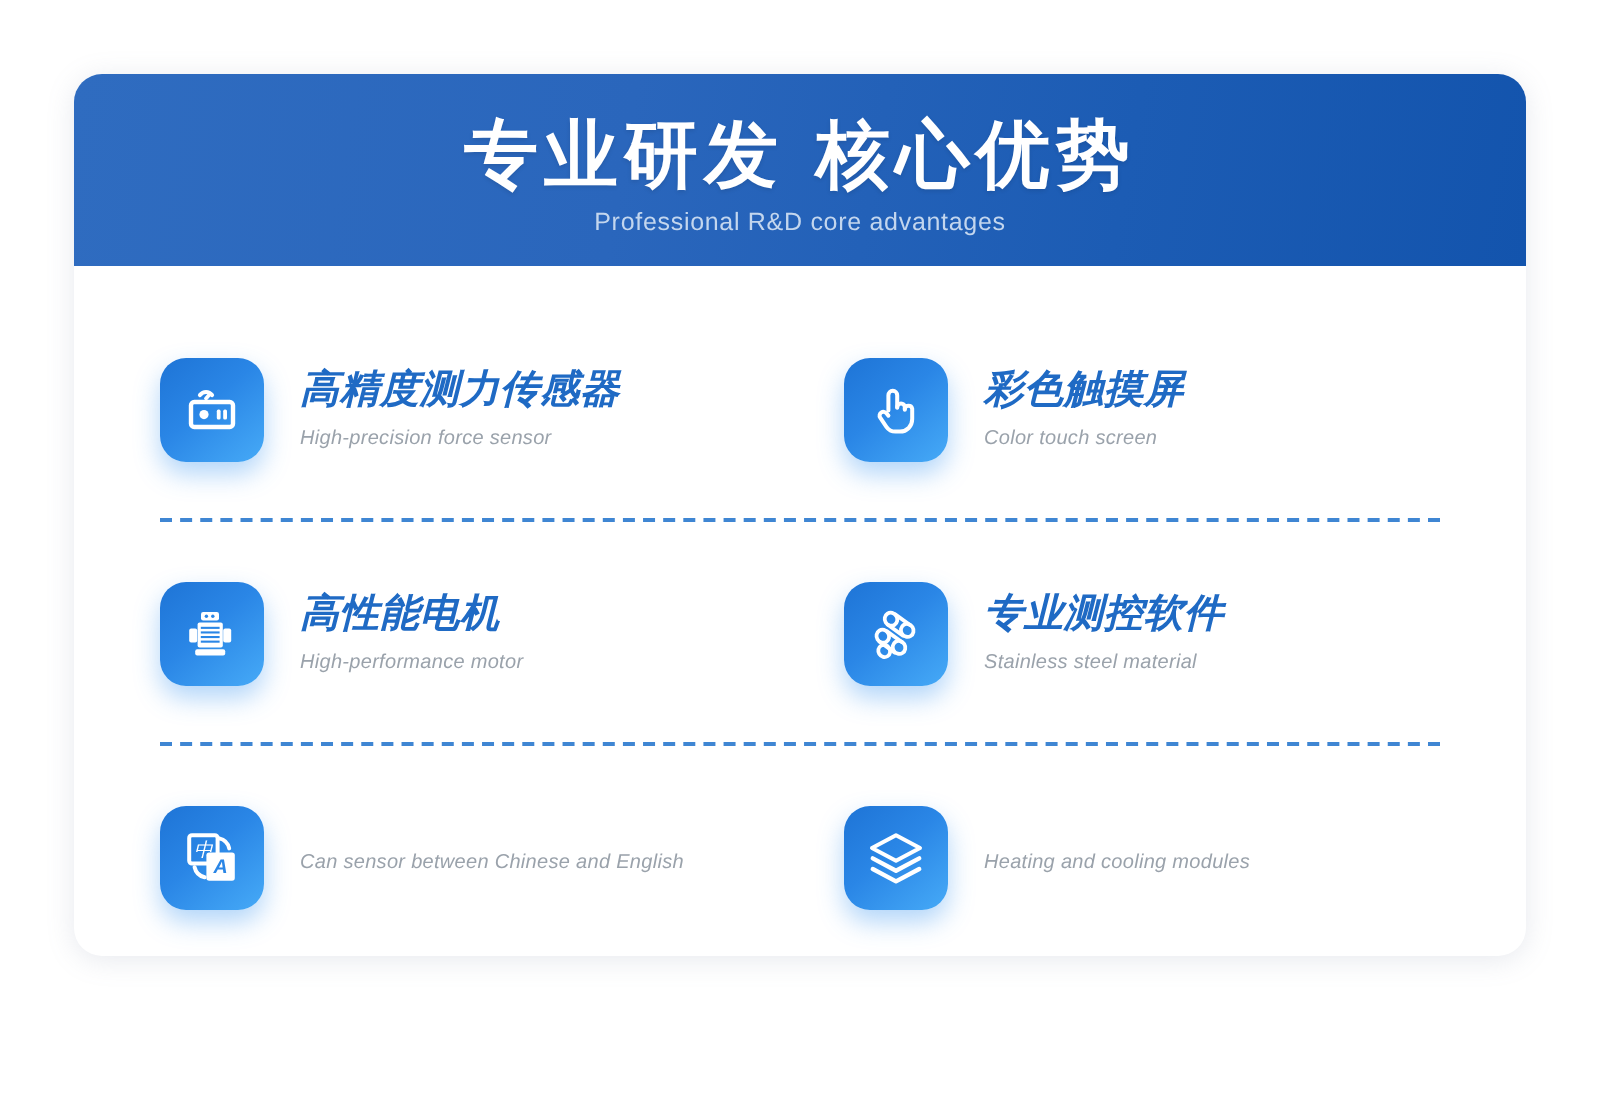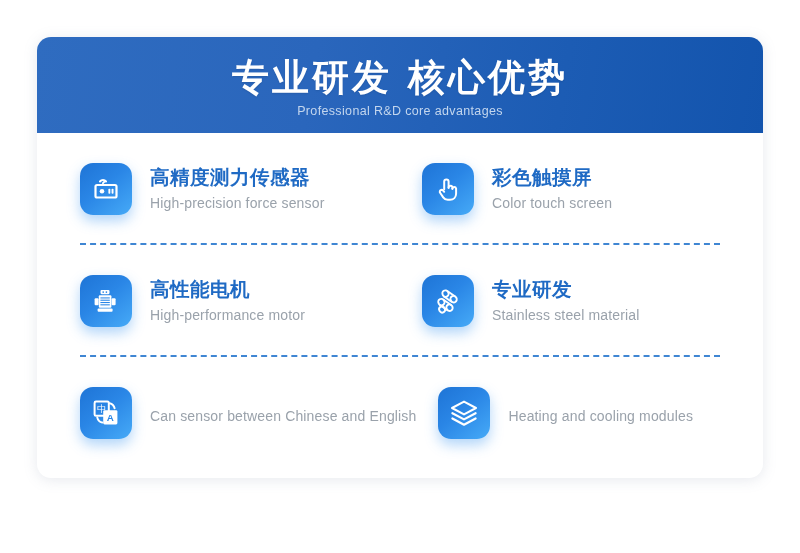"高精度测力传感器" .features { font-style: none -> italic; padding: 0 43px -> 16px 43px }
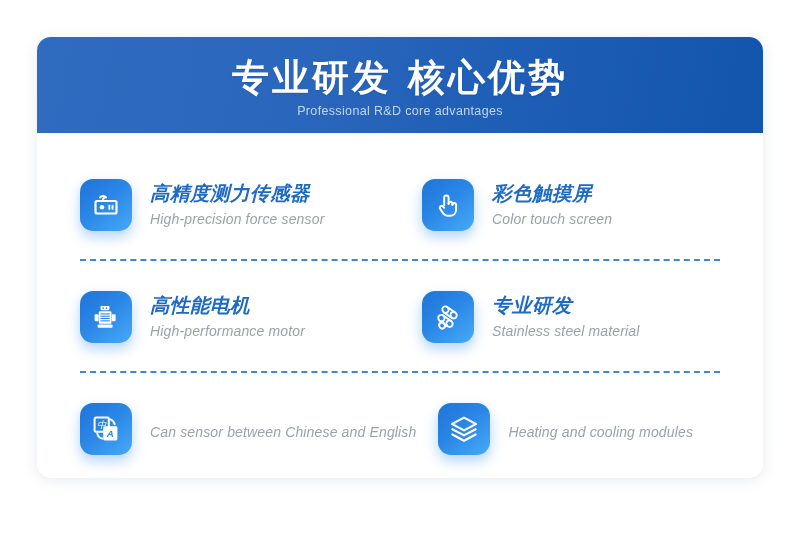"High-precision force sensor" .feature-sub { font-size: 14px -> 10px }
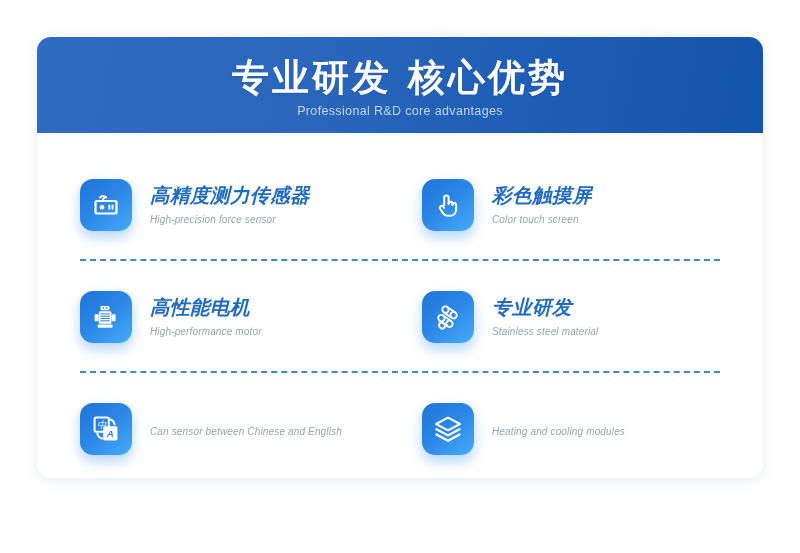"专业研发" div.feature-title { text: 研发 -> 测控软件 }
